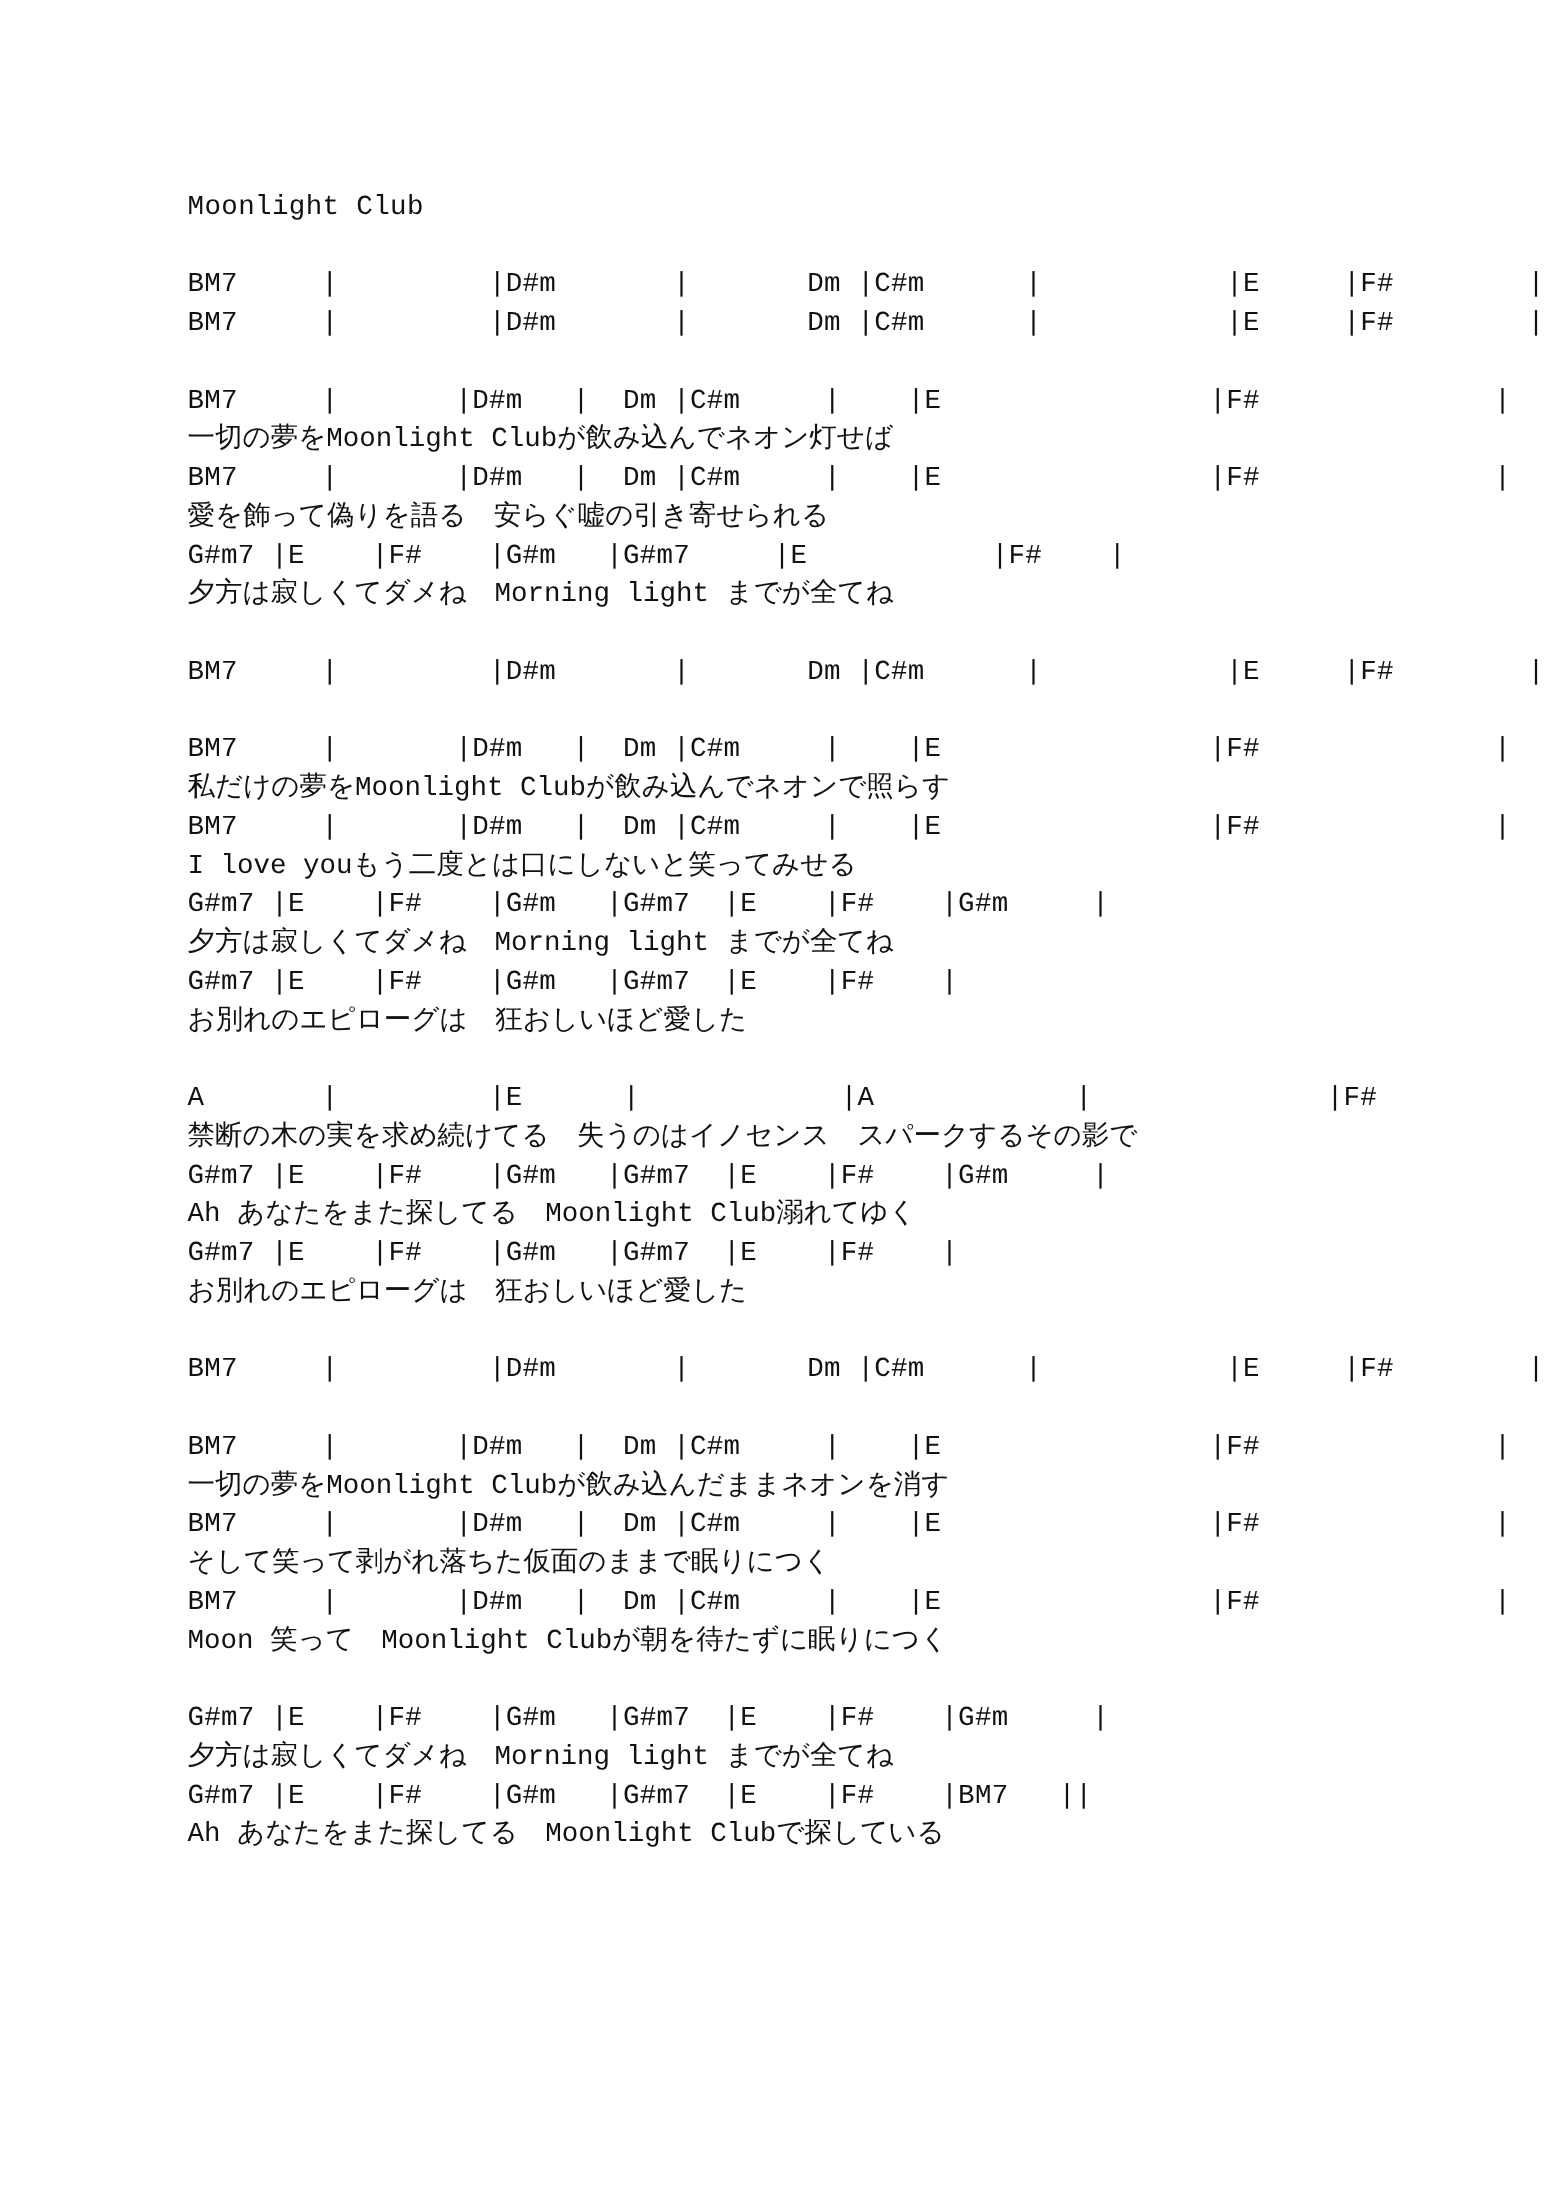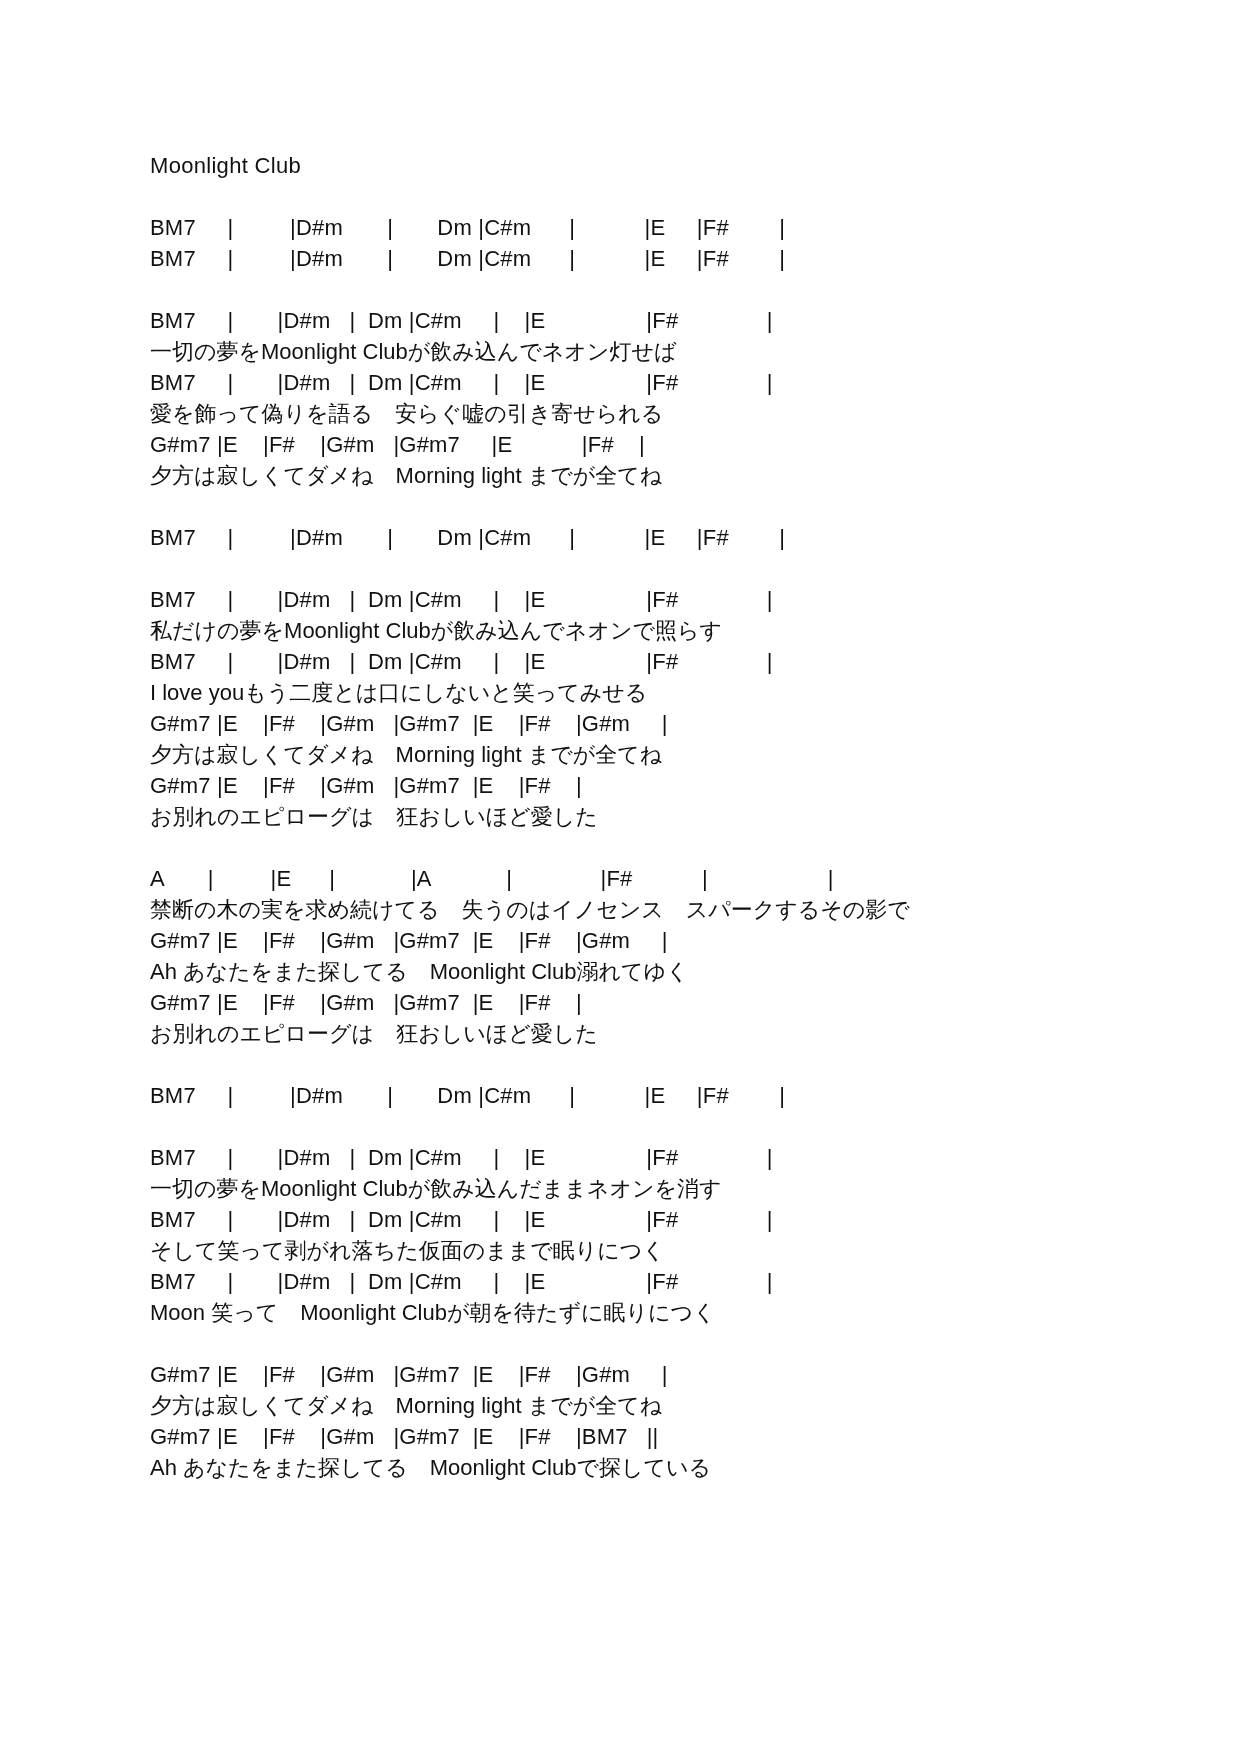"Moonlight Club" .sheet { font-family: Liberation Sans, sans-serif -> Liberation Mono, monospace }
